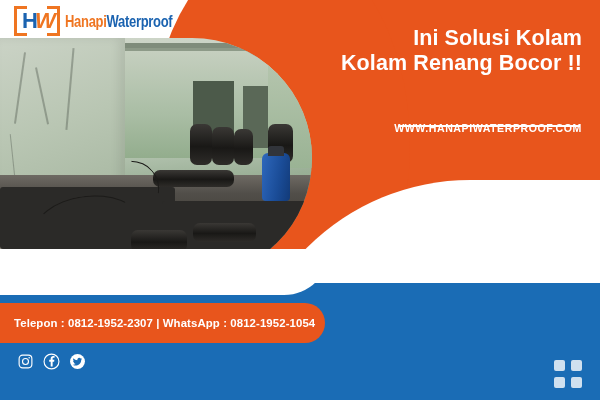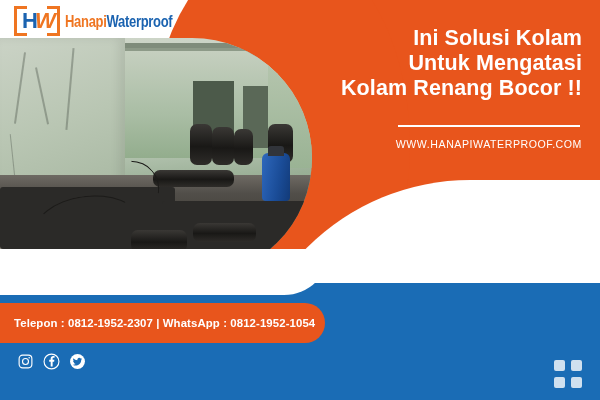"Untuk Mengatasi" div.line { html: <div>Untuk Mengatasi</div> -> none }
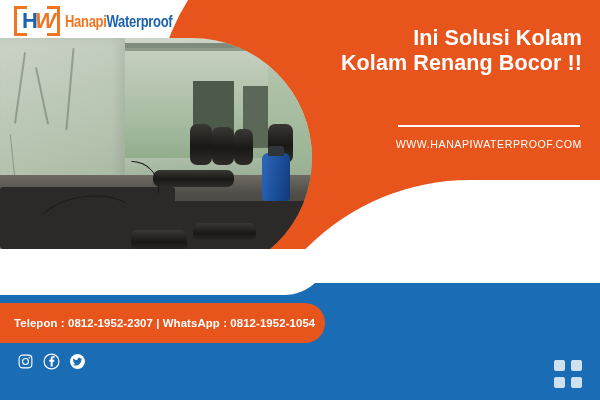"WWW.HANAPIWATERPROOF.COM" .website { font-weight: normal -> bold; top: 138px -> 122px }
